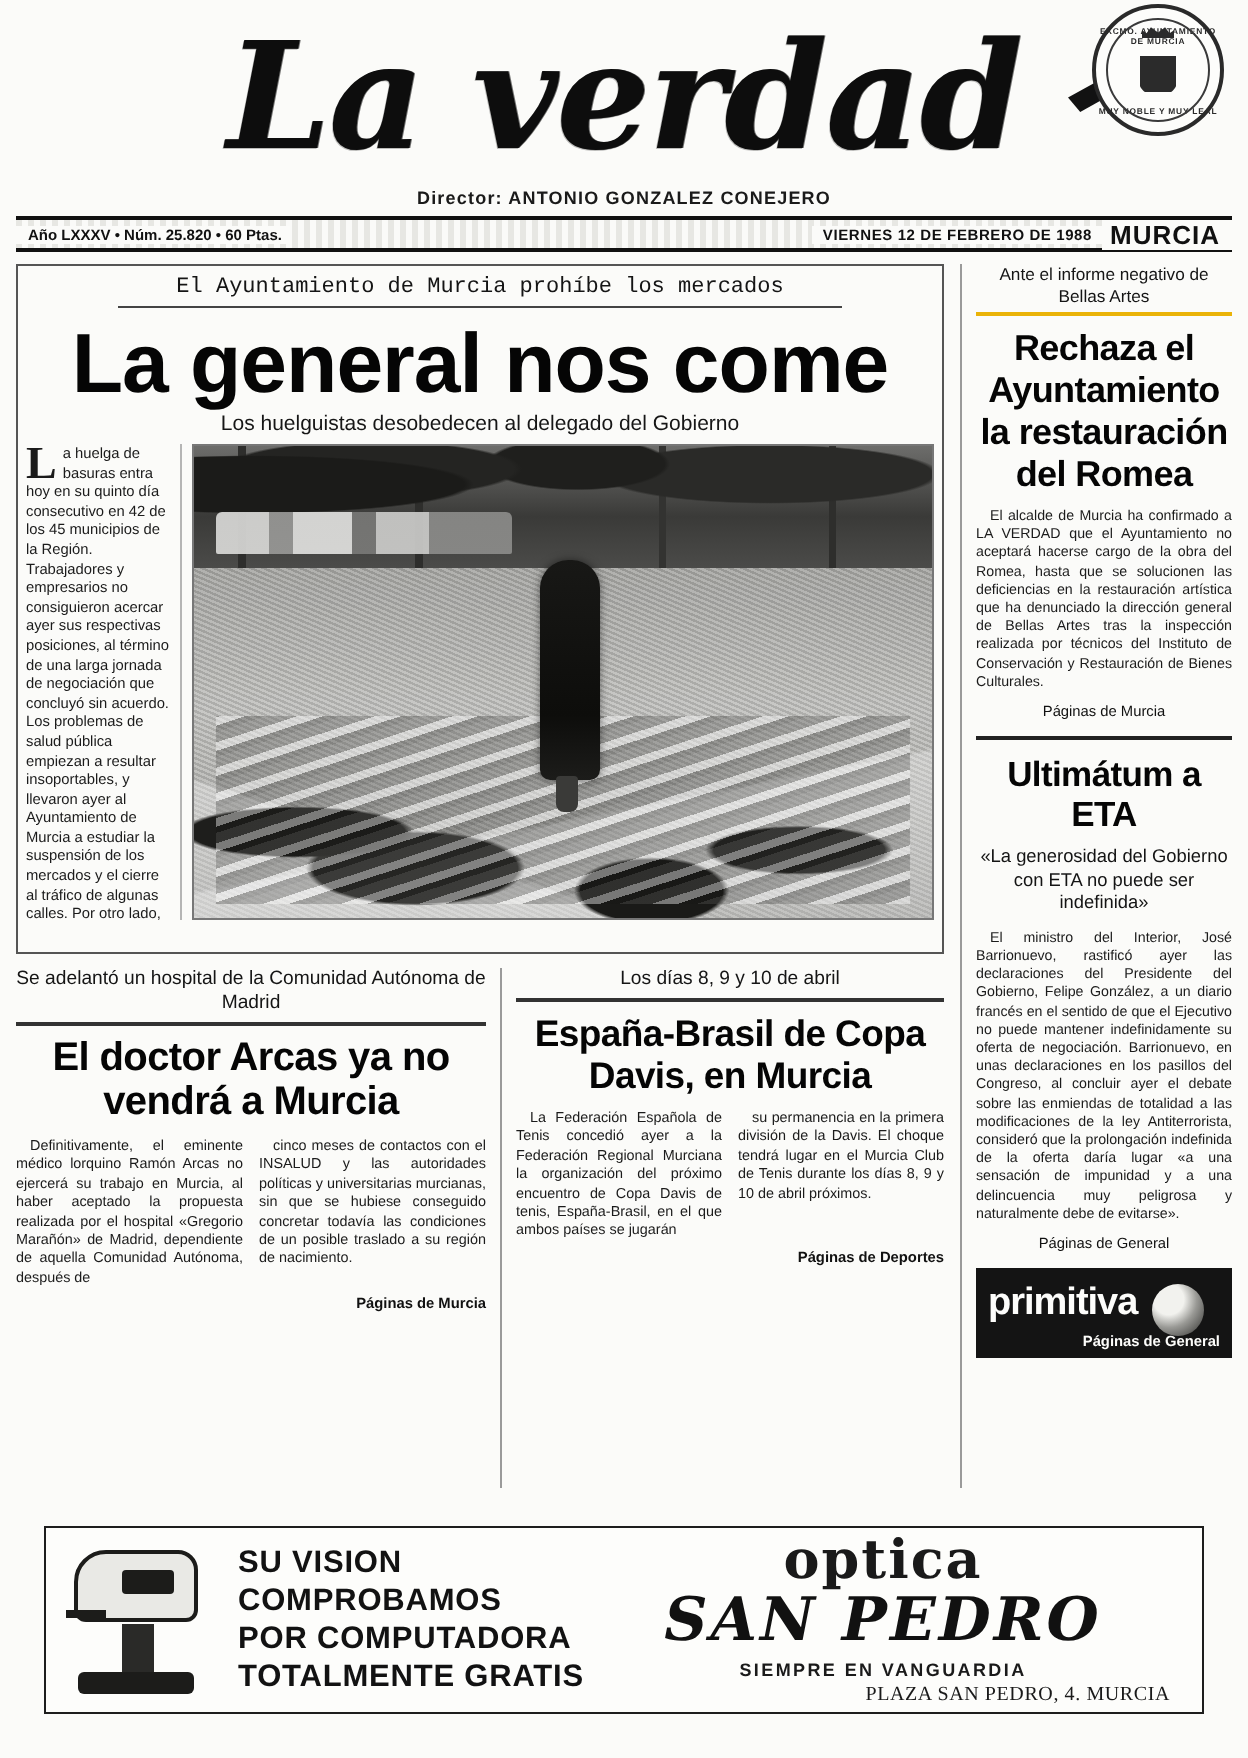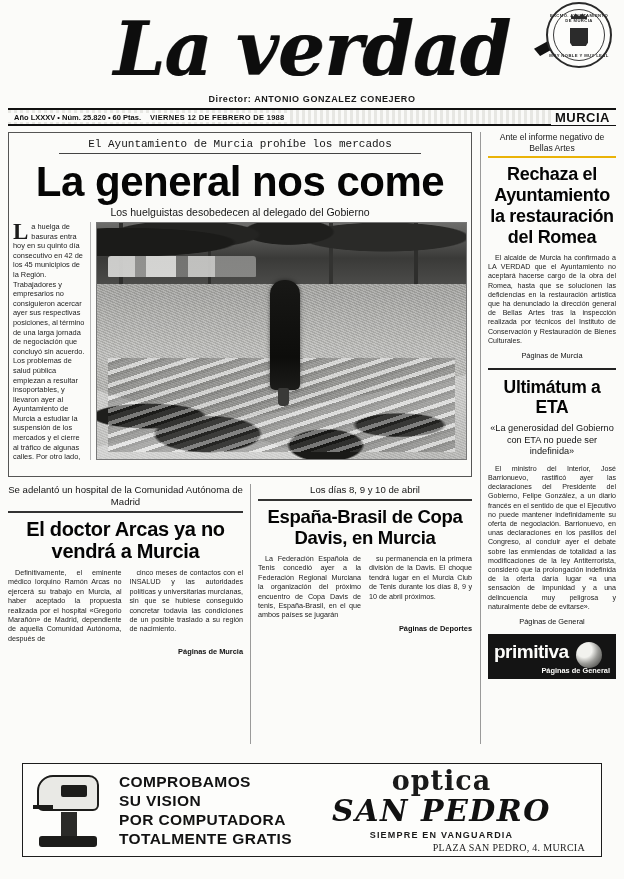"VIERNES 12 DE FEBRERO DE" .dateline-center { text-align: left -> right }
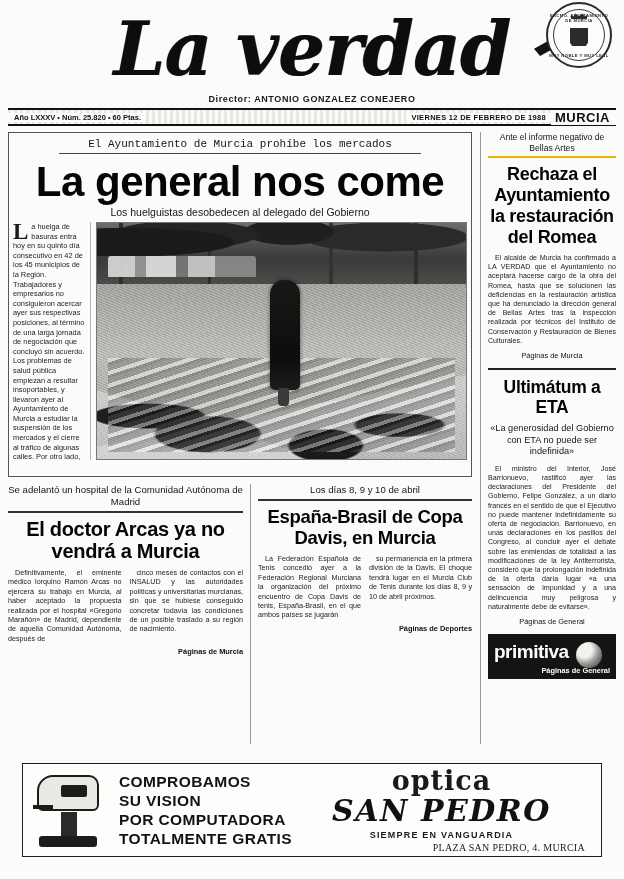"COMPROBAMOS" div { order: before "SU VISION" -> after "SU VISION" }
